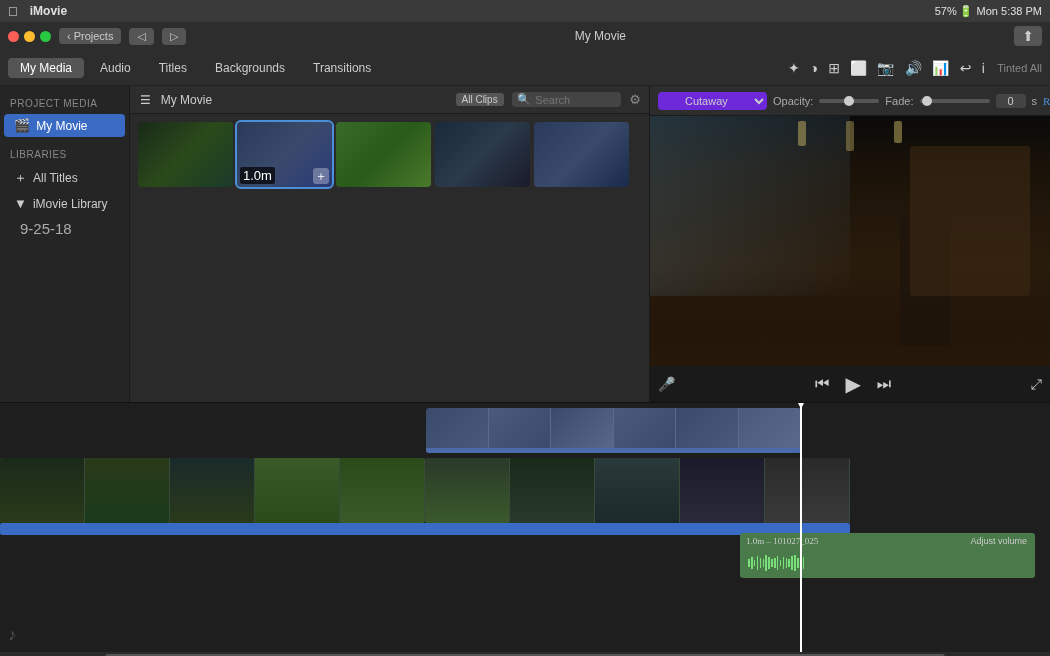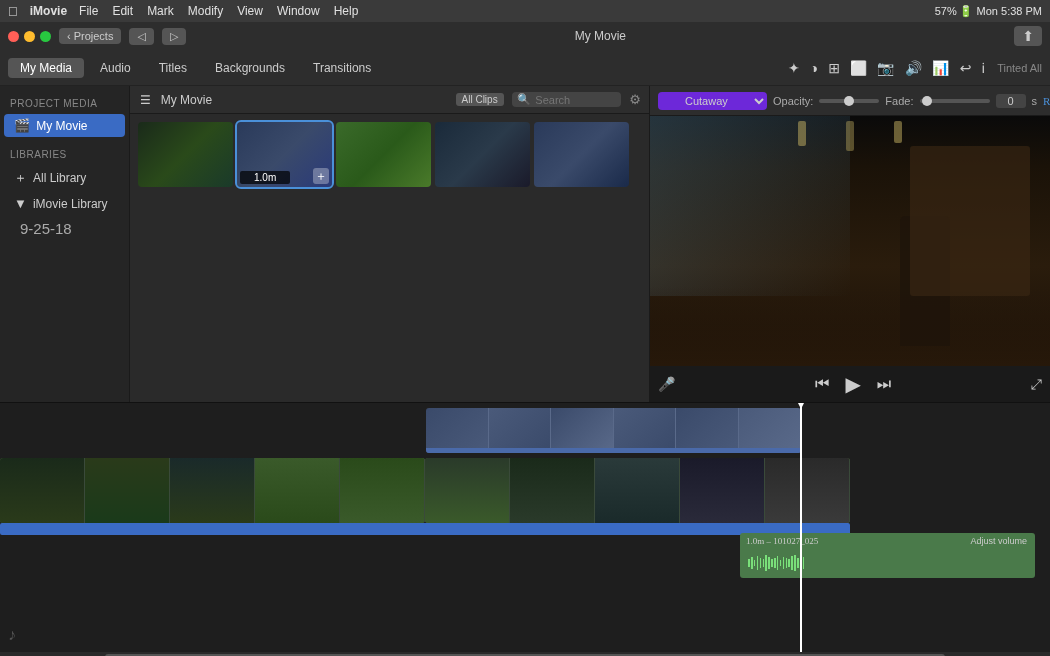"File" div.menu-items { html: <div> <span>File</span> <span>Edit</span> <span>Mark</span> <span>Modify</span> <span>View</span> <span>Window</span> <span>Help</span> </div> -> none }
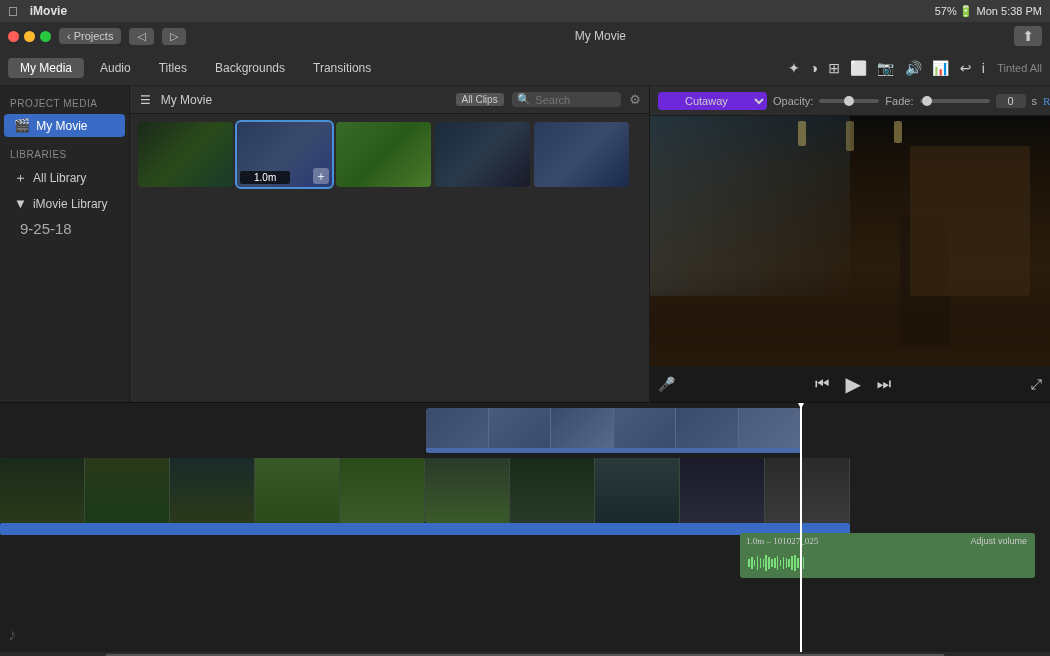"All Library" span { text: Library -> Titles }
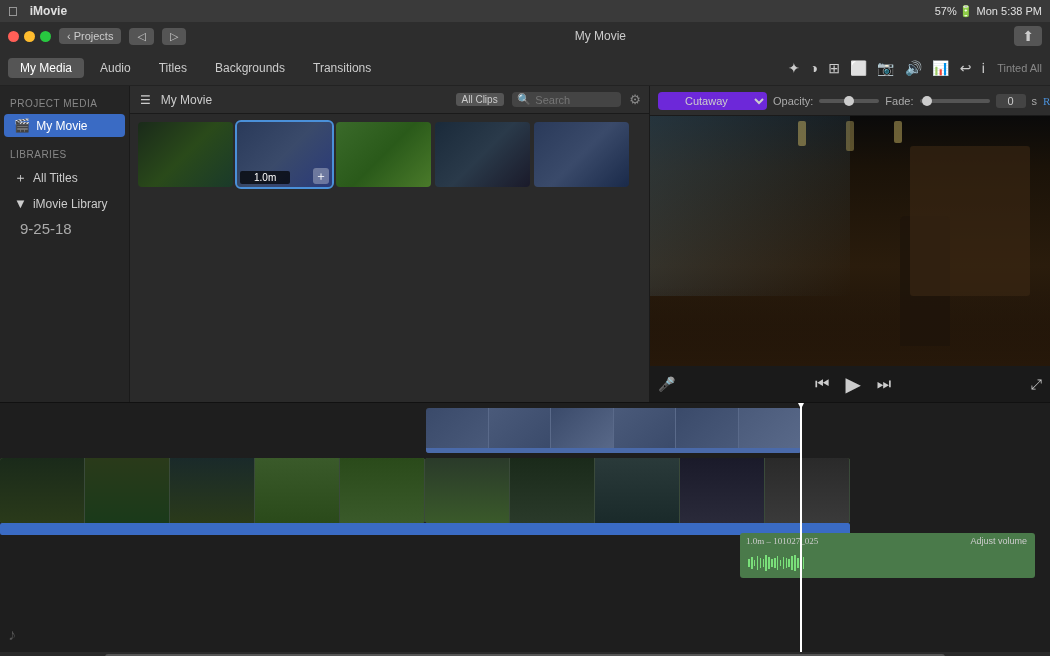"1.0m" .thumb-duration { font-size: 10px -> 13px; padding: 1px 14px -> 1px 3px }
